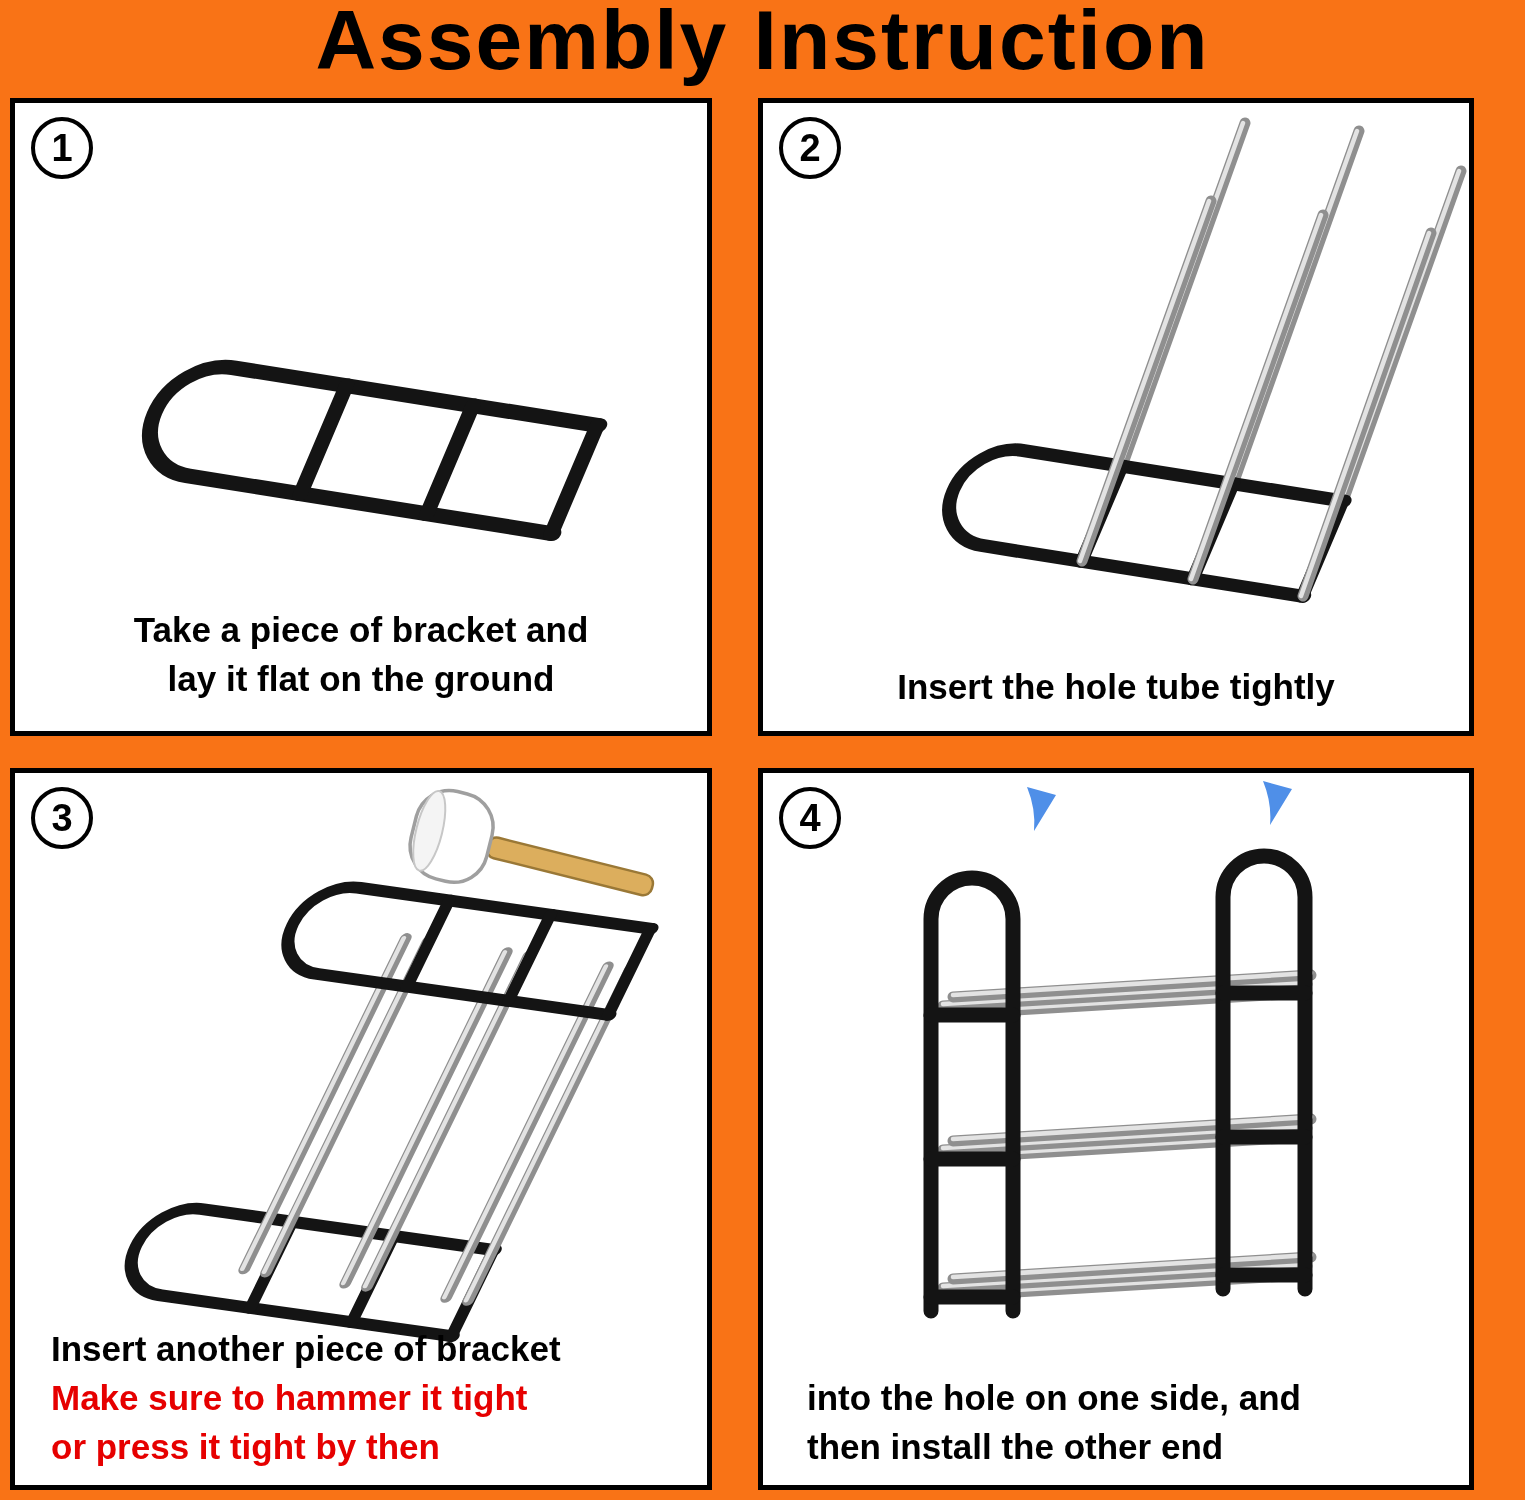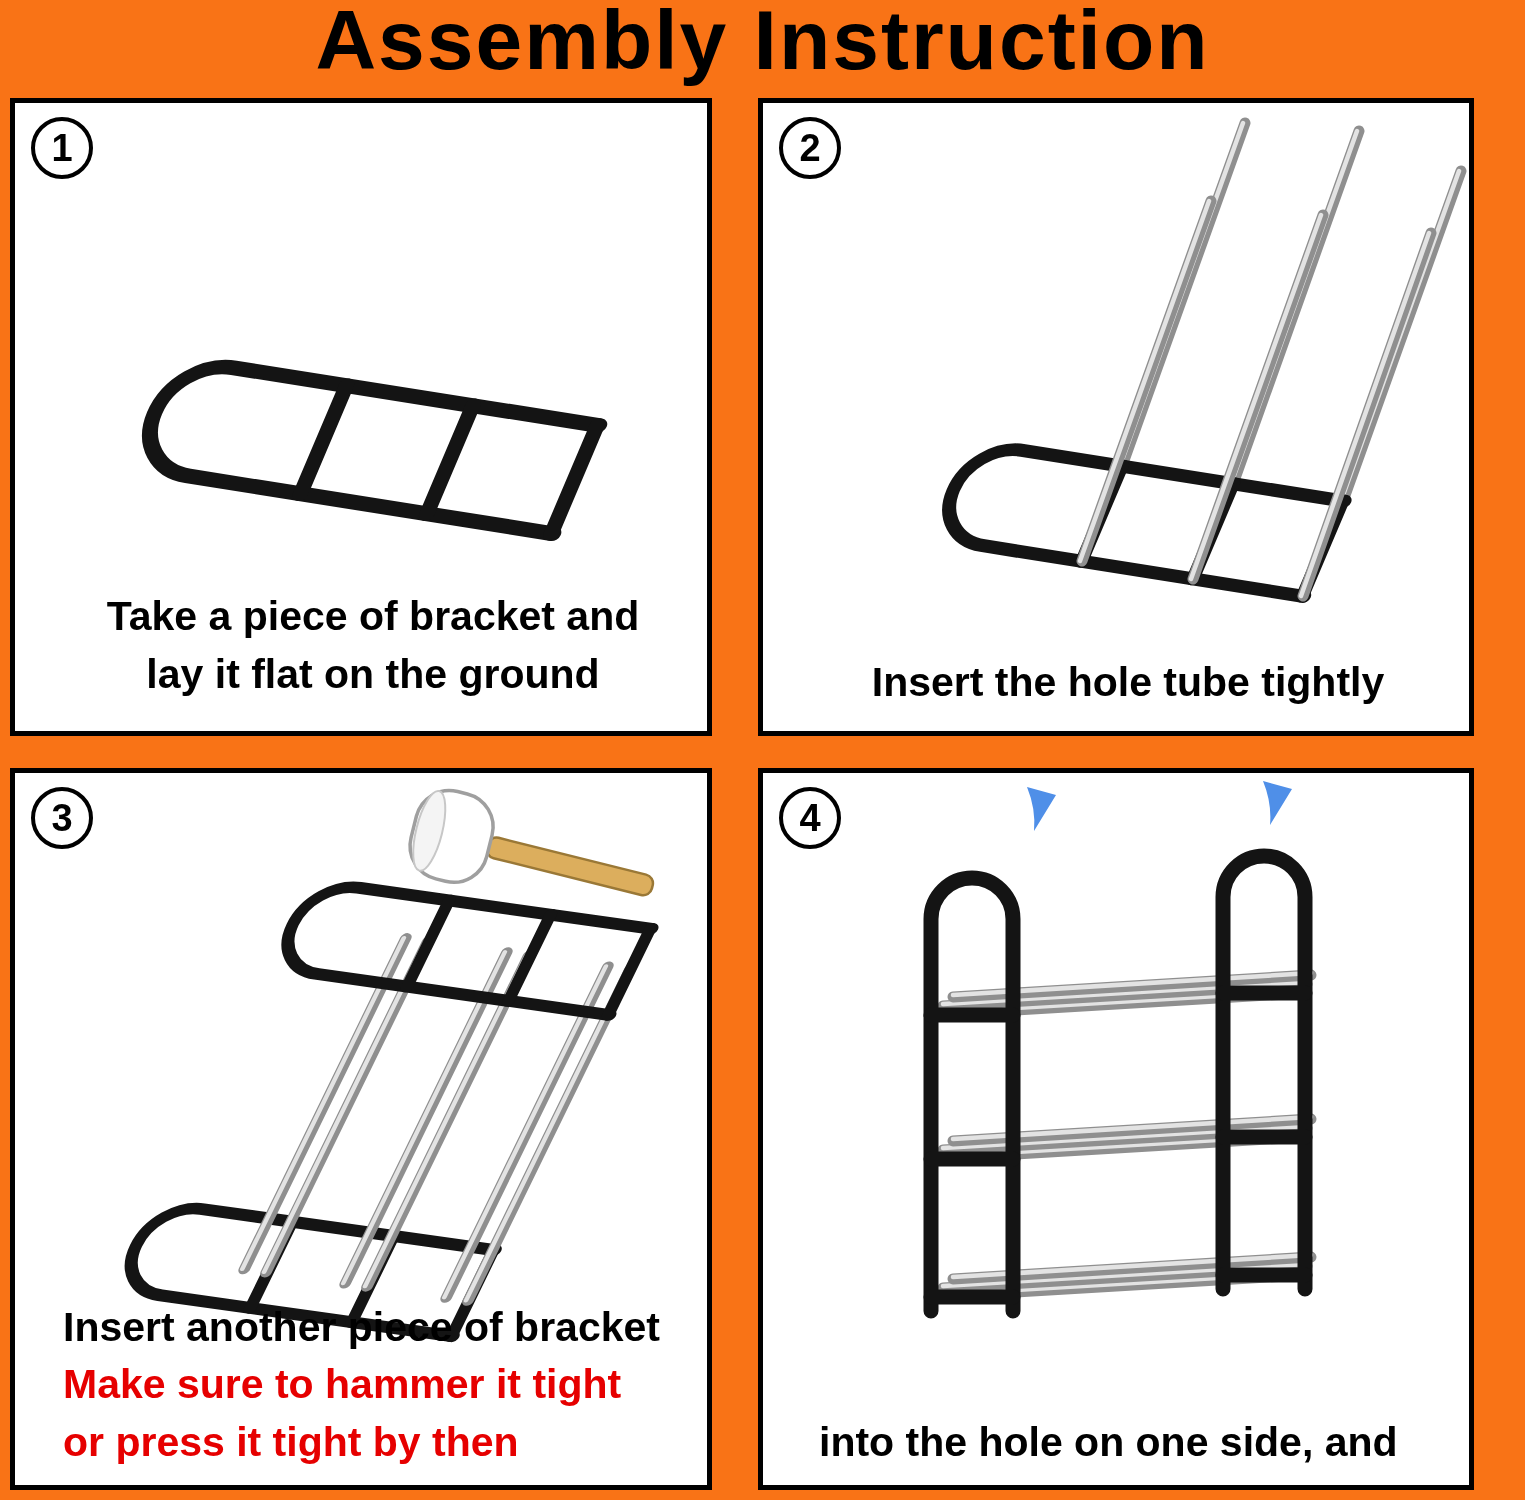"Take a piece of bracket" .caption { font-size: 41px -> 35px; left: 12px -> 0 }
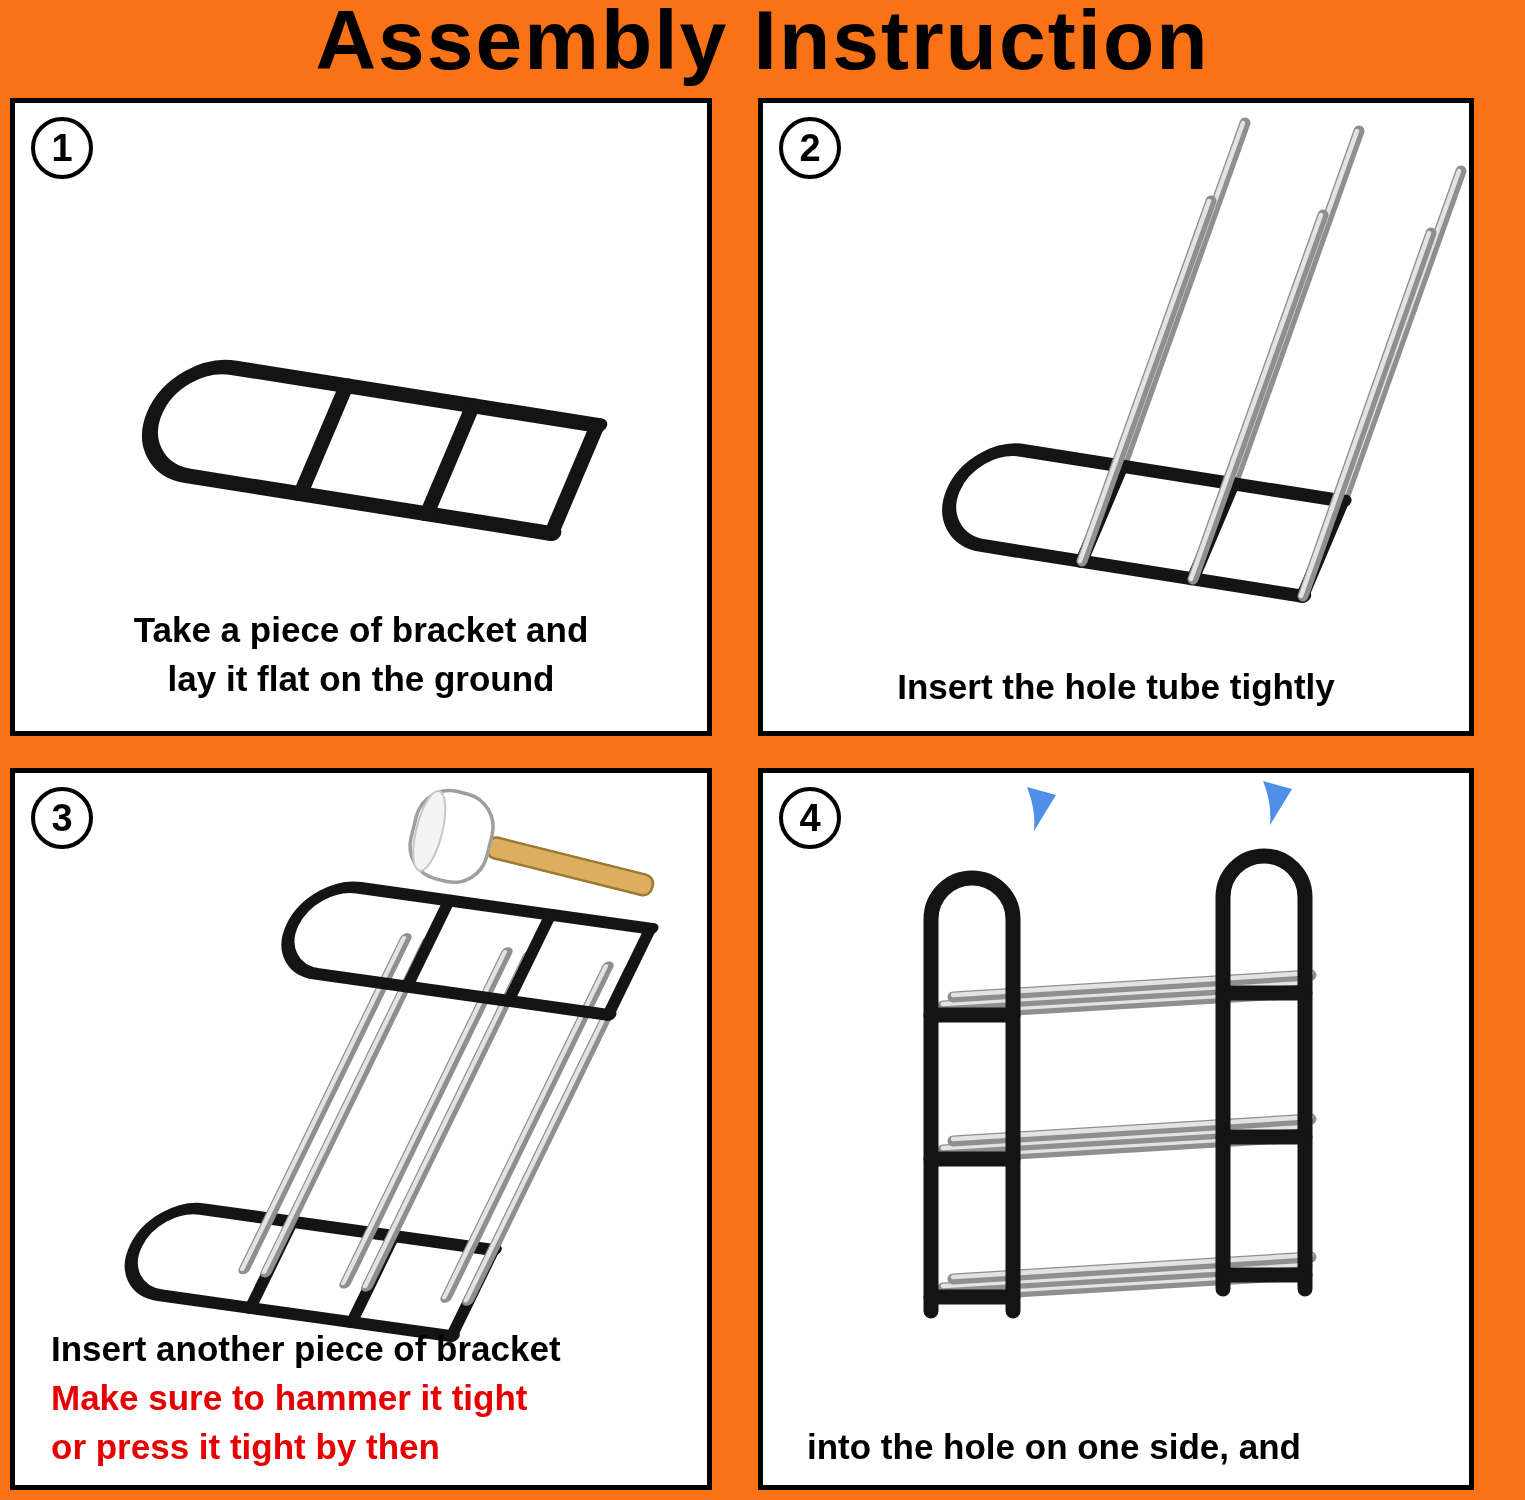"then install the other end" div { html: none -> <div>then install the other end</div> }
